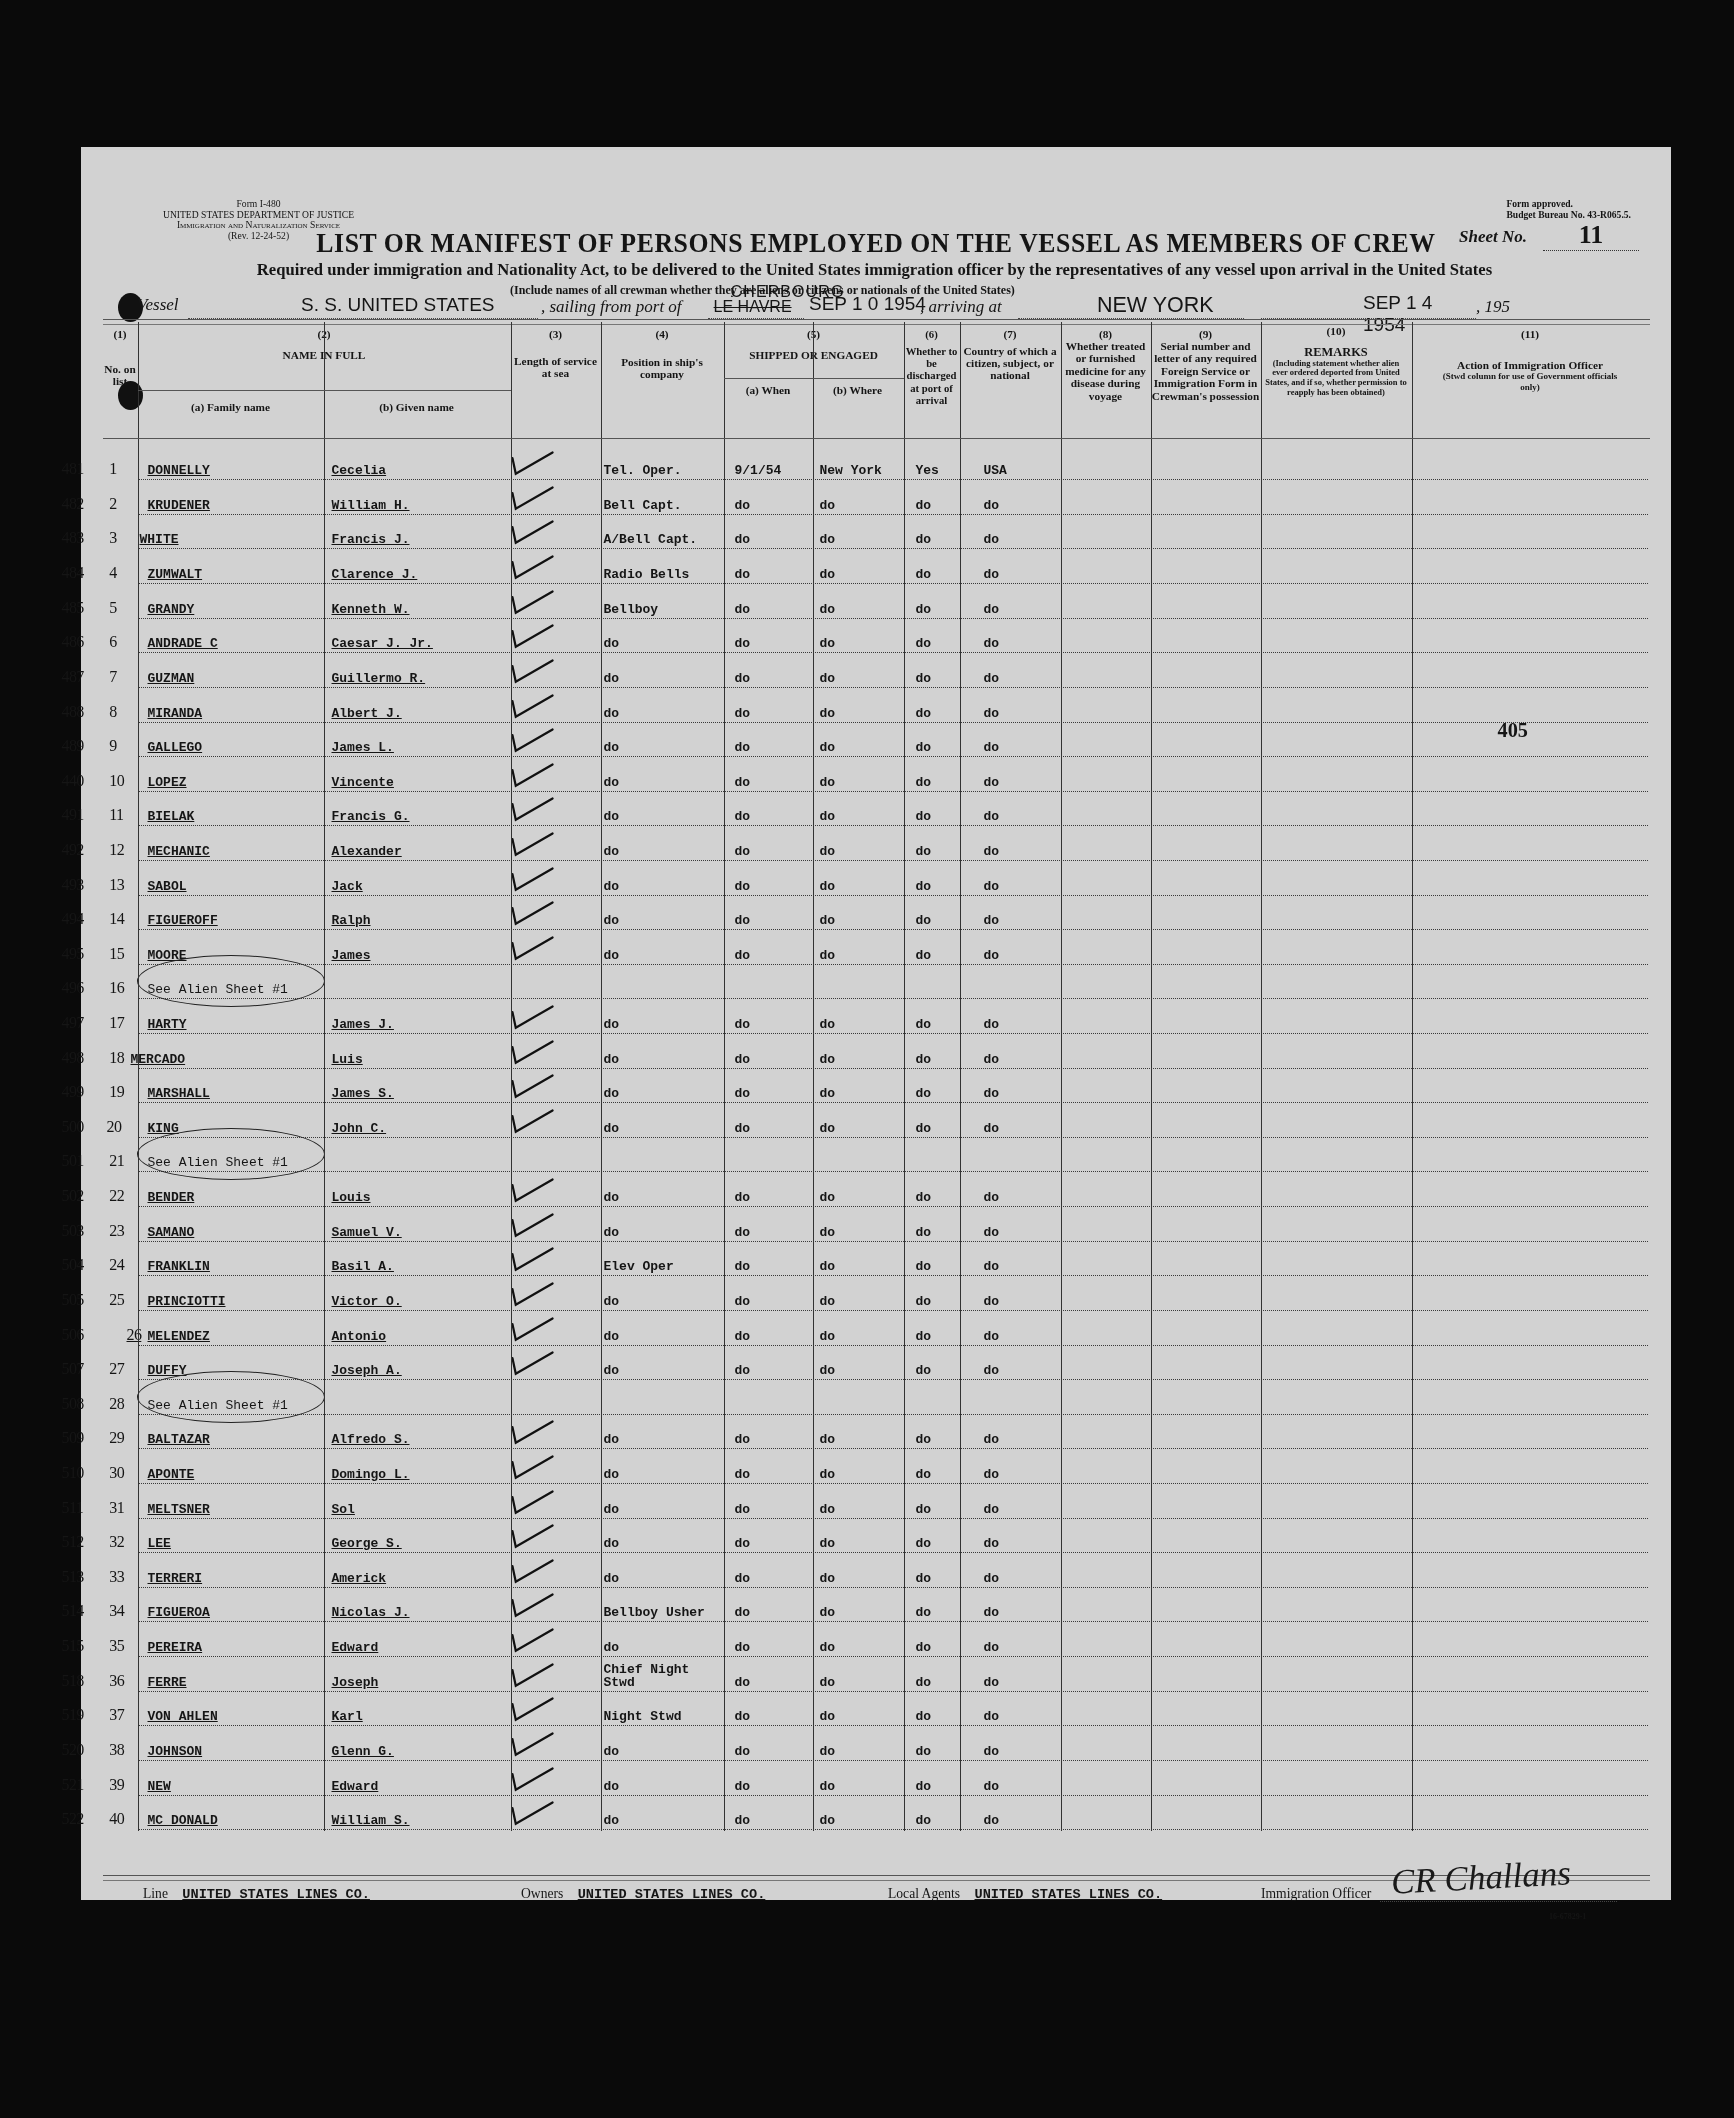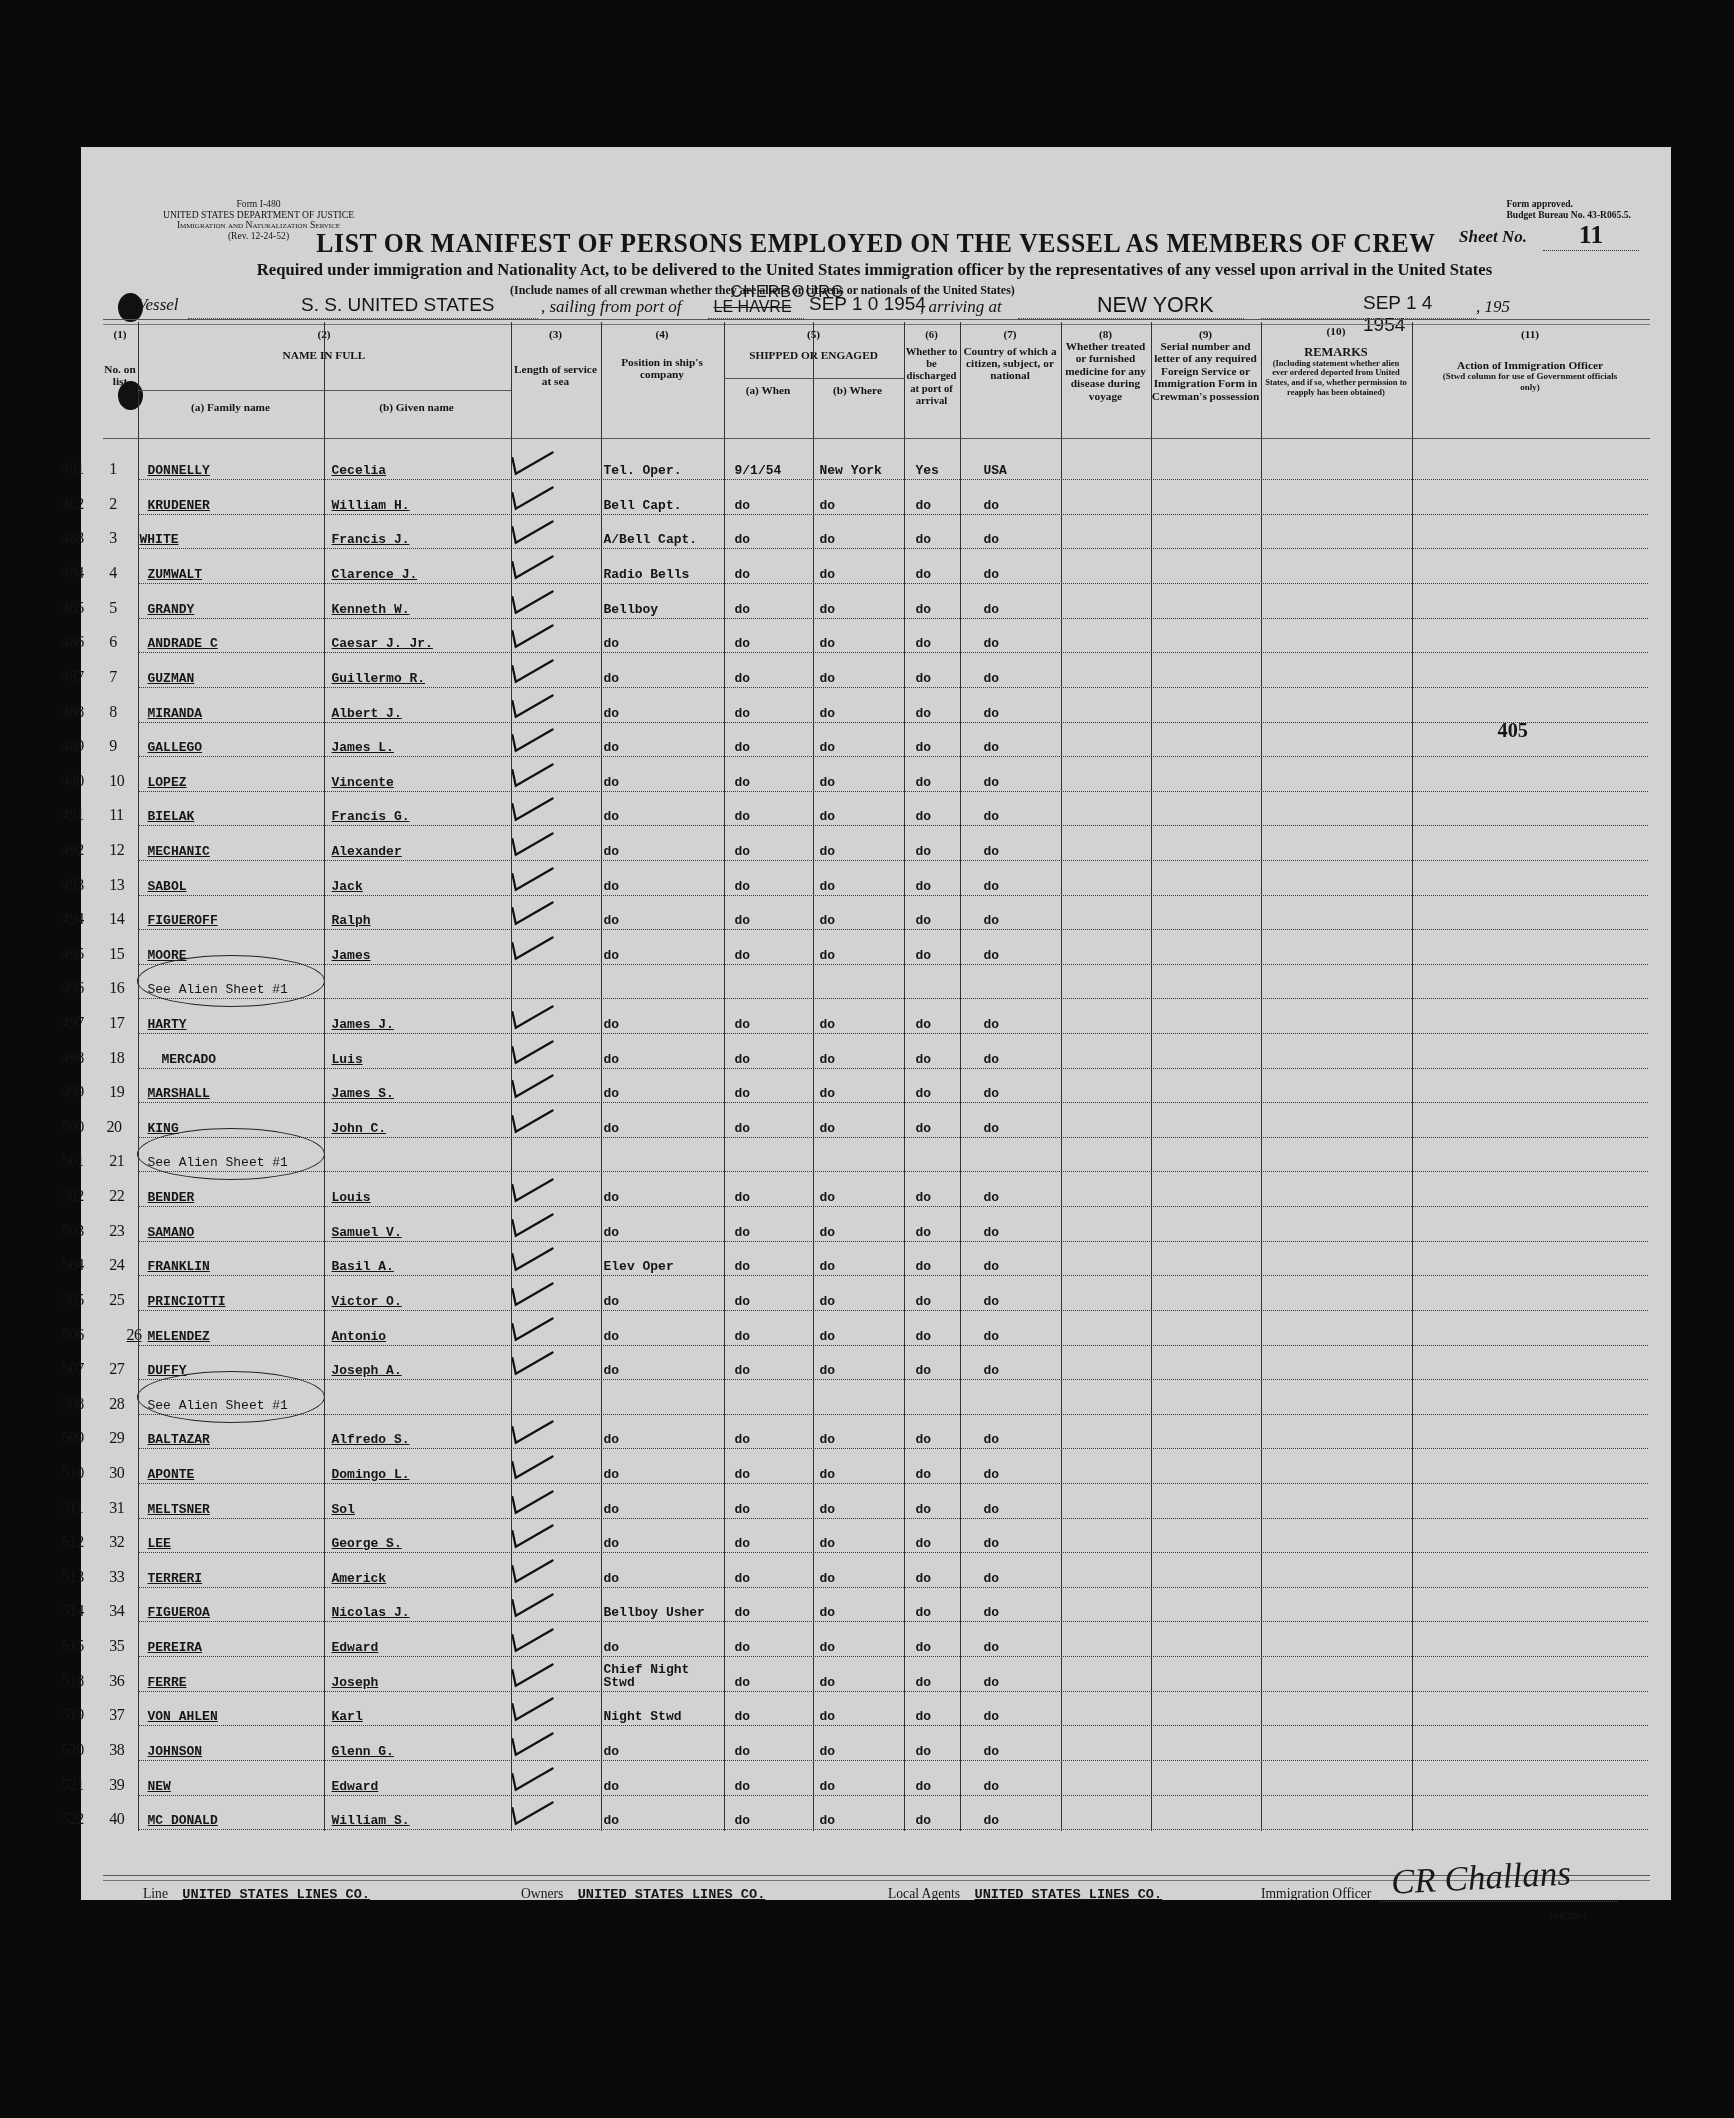"Length of service at sea" div { margin-top: 23px -> 15px }
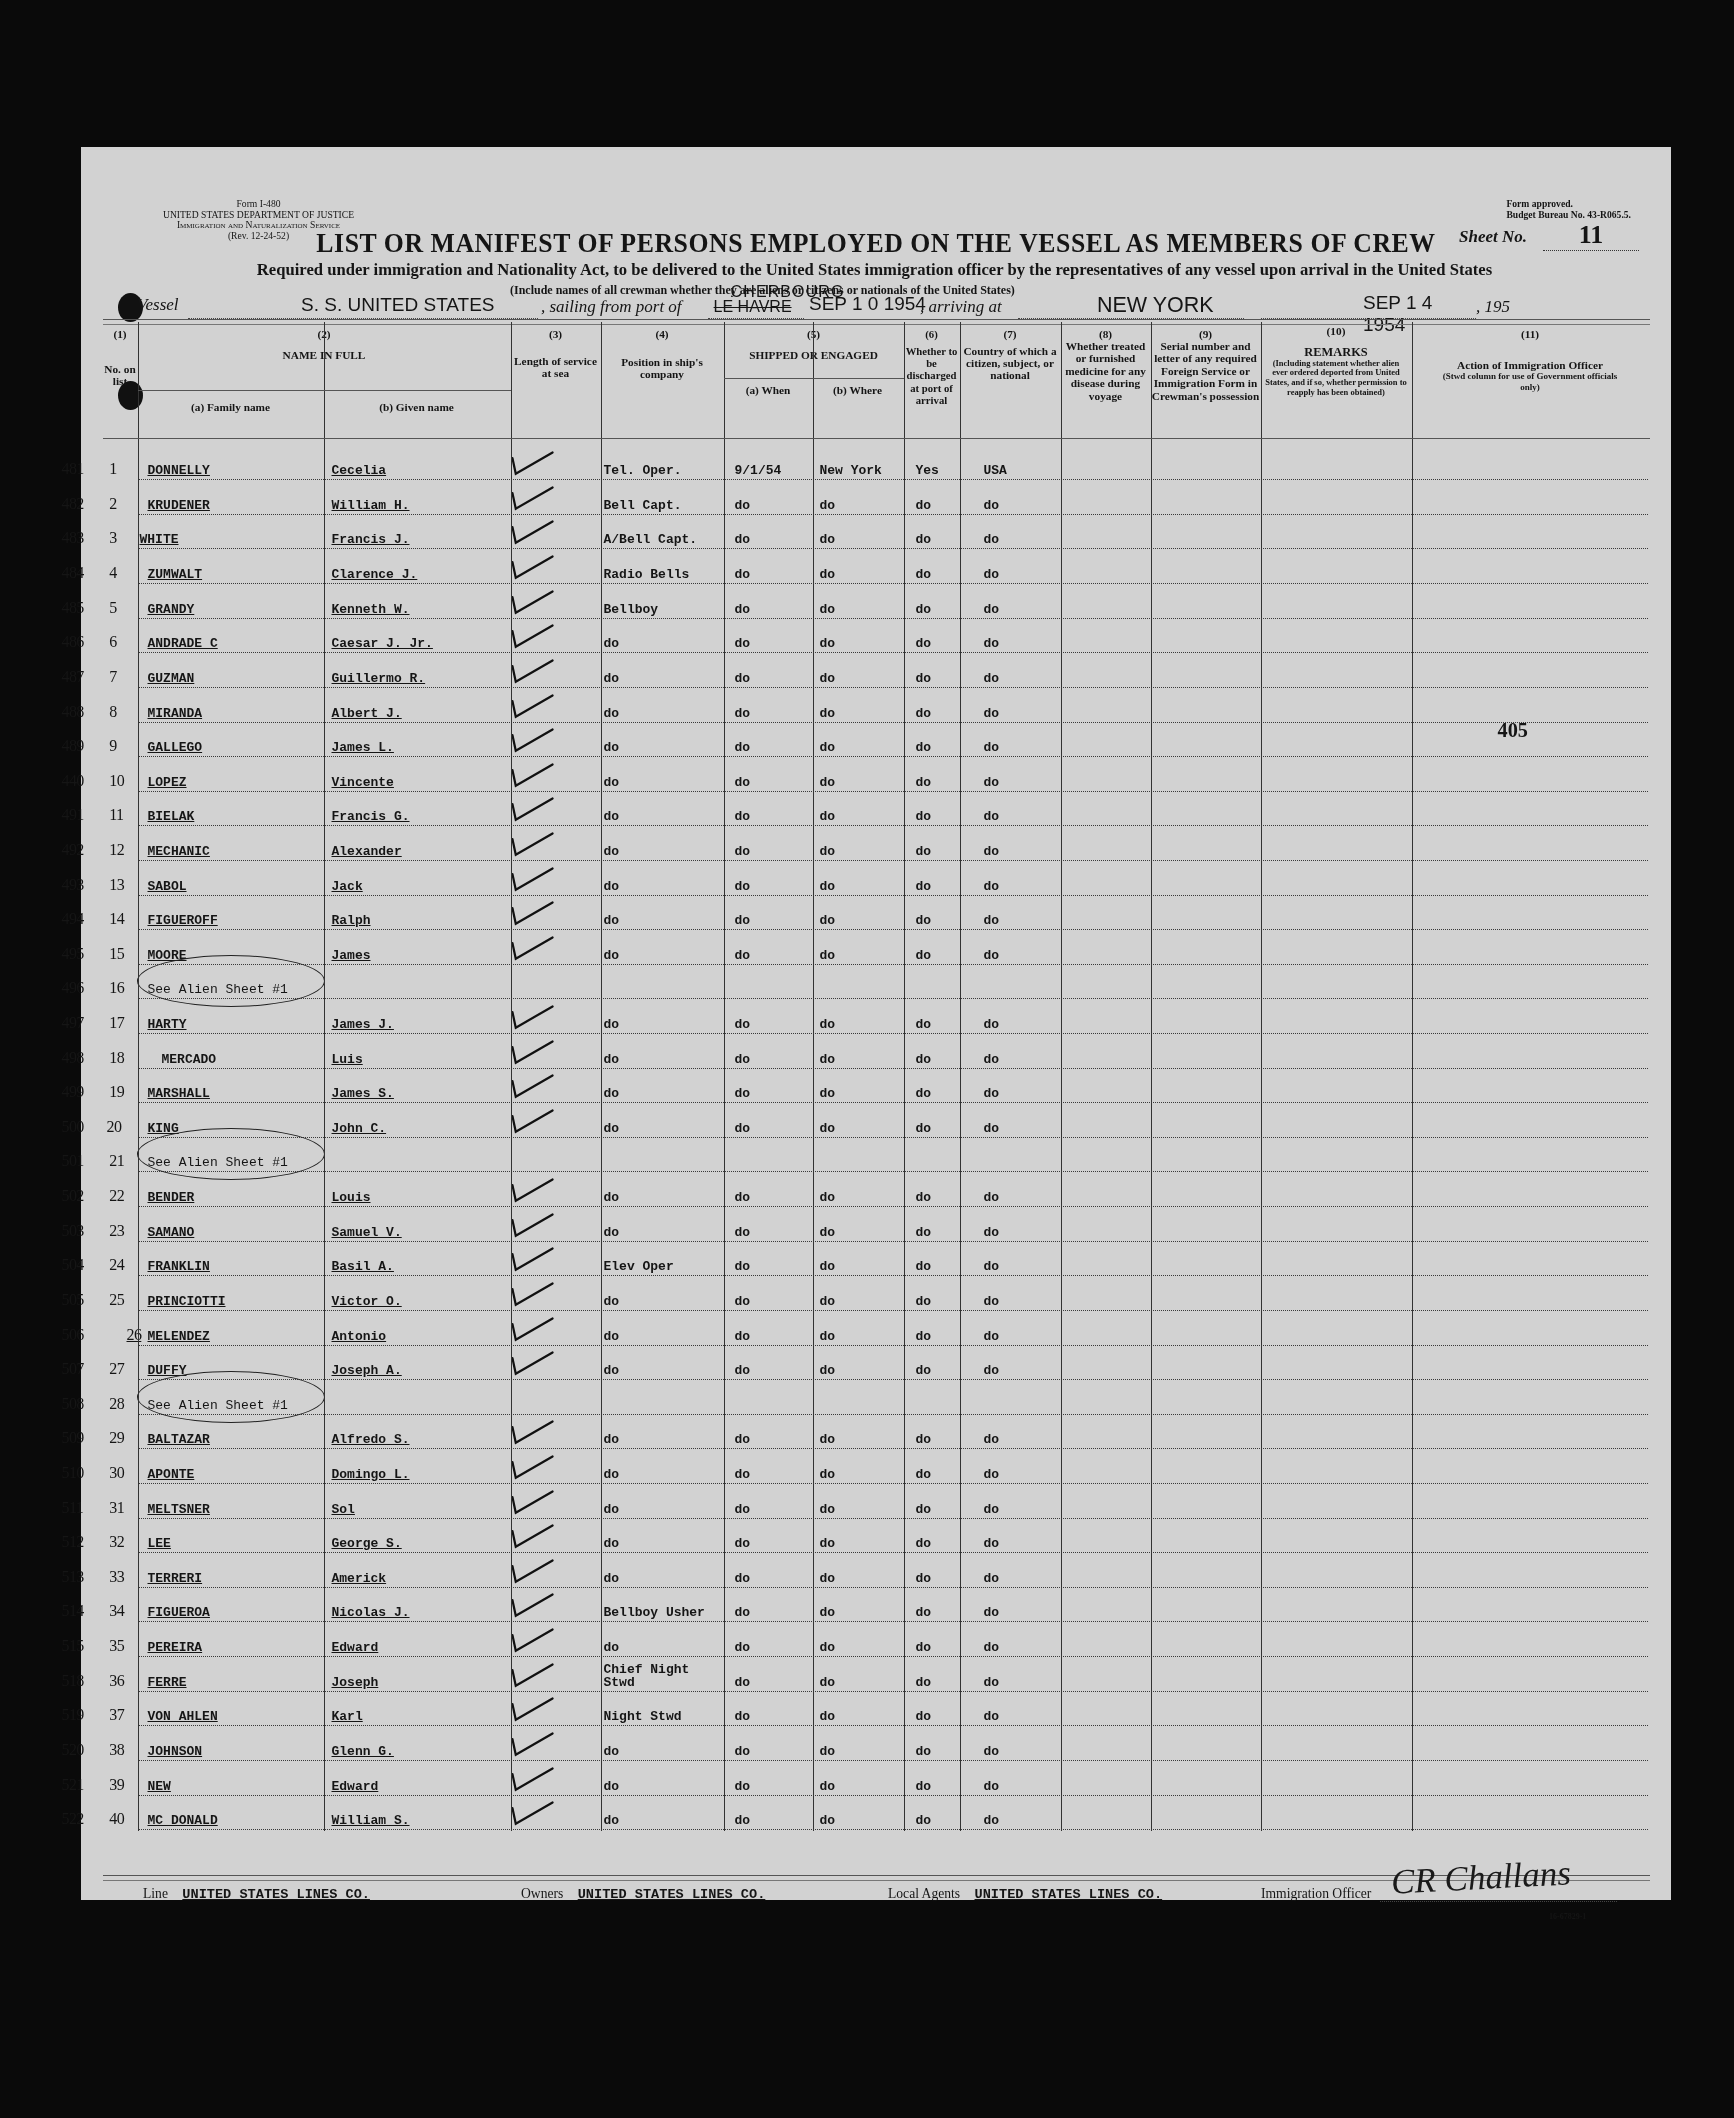"MERCADO" span.cell { left: 59px -> 28px; text-decoration: none -> underline }
